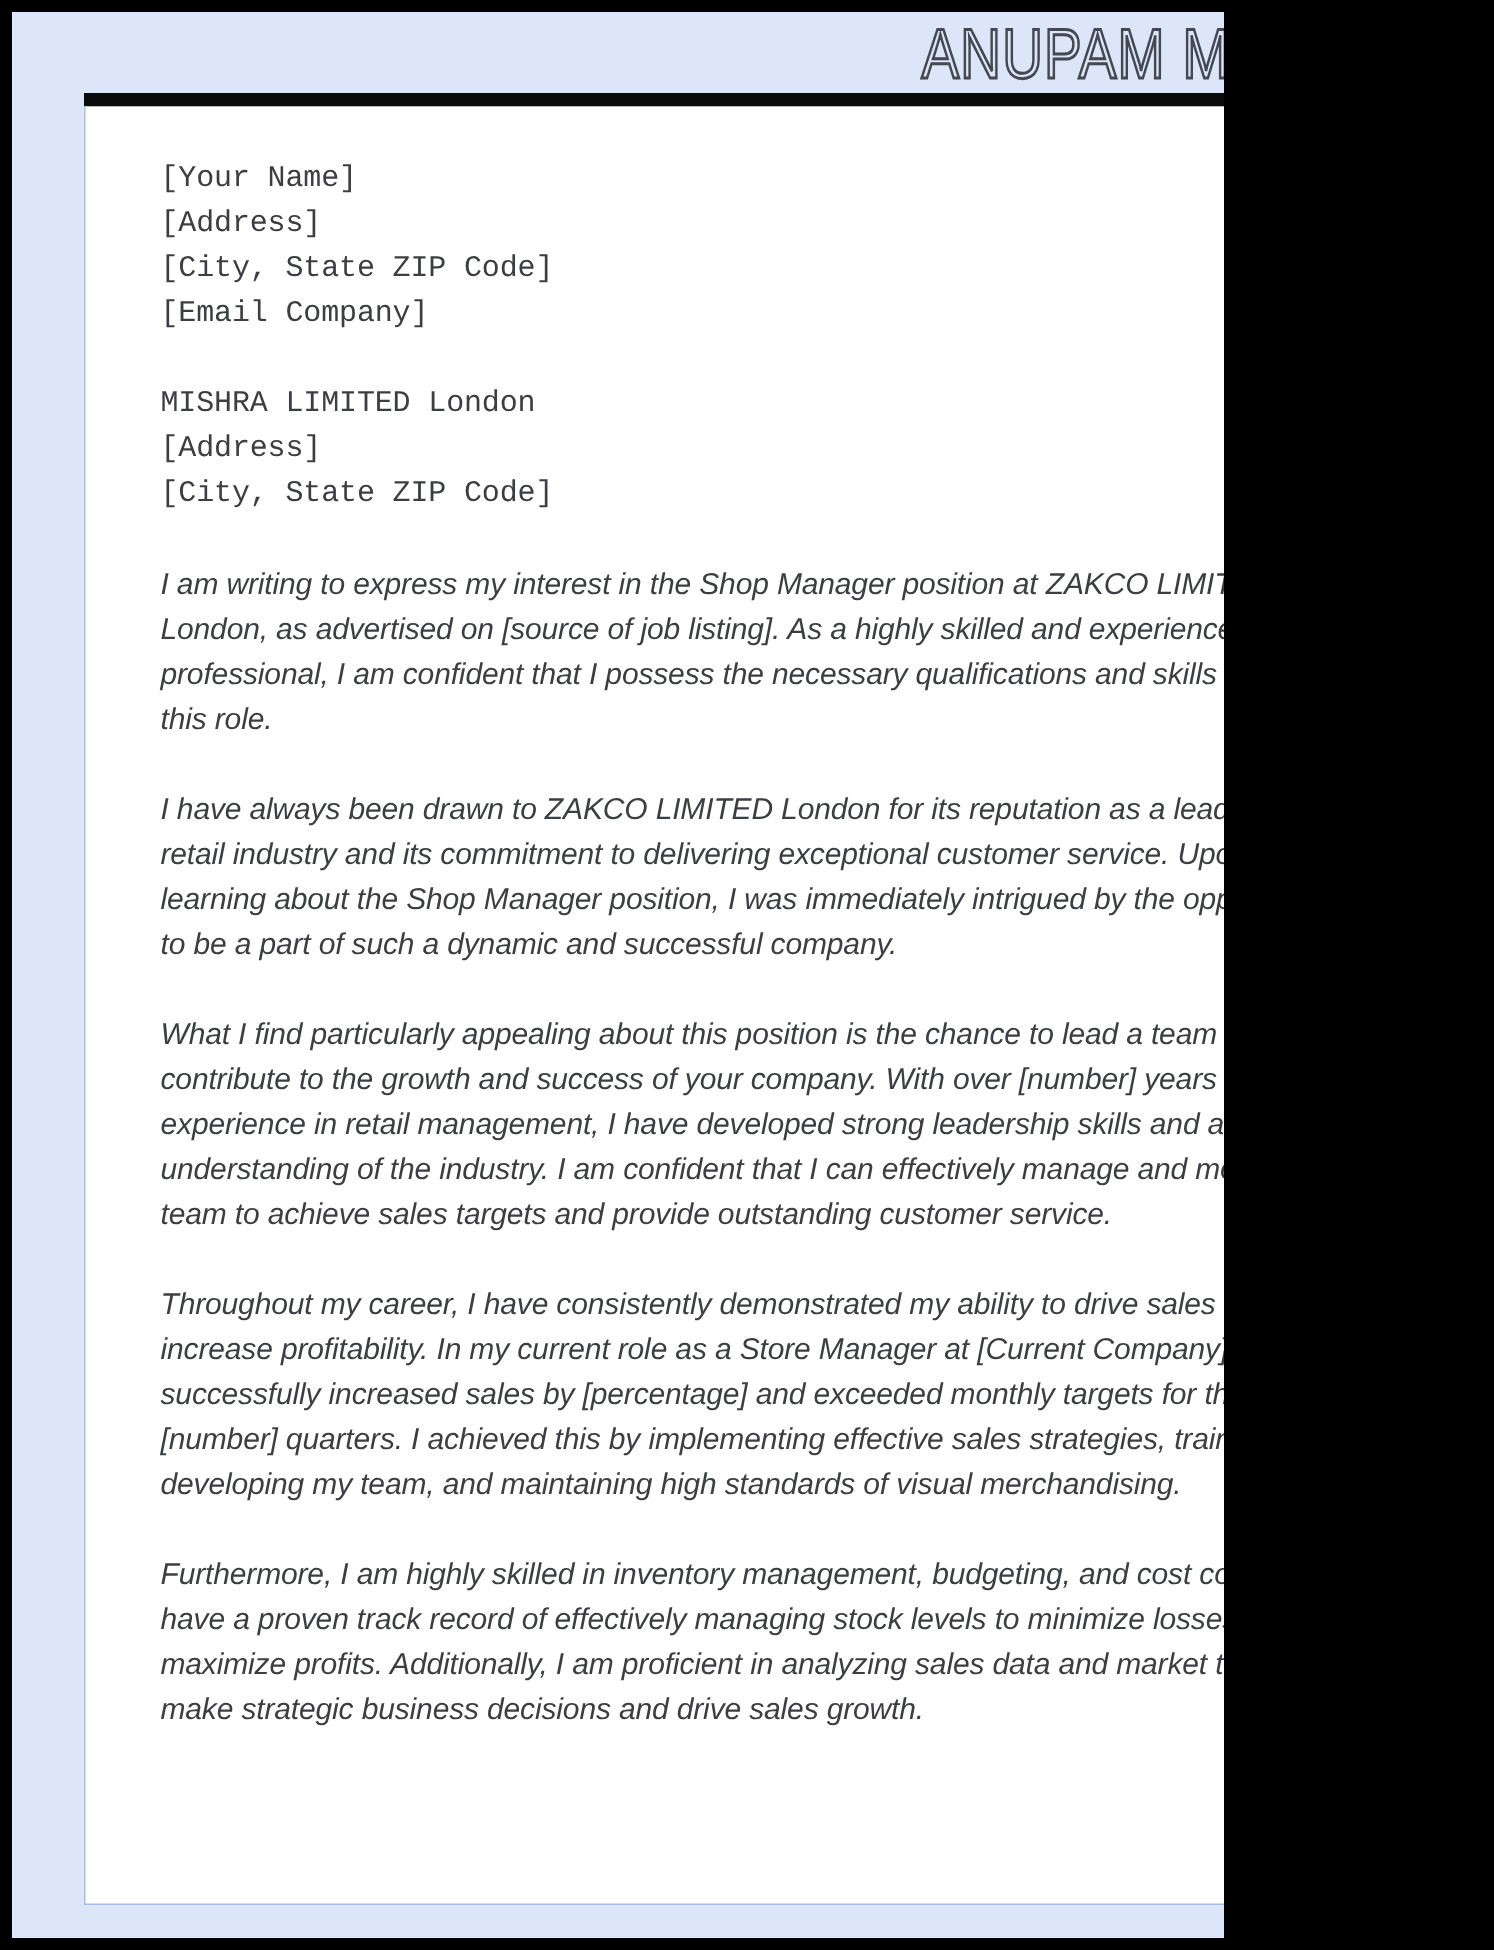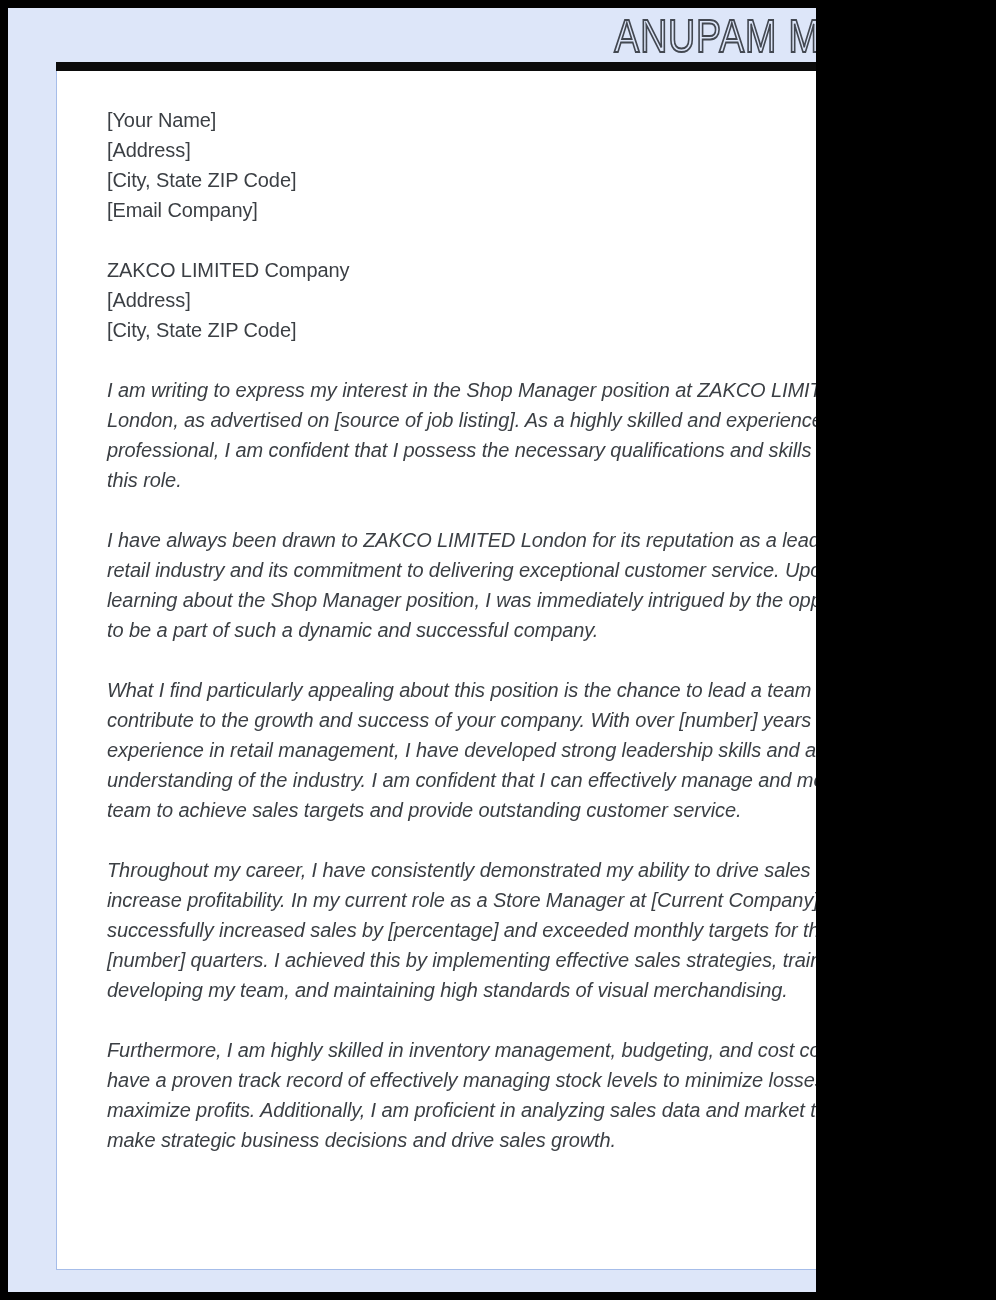"[Your Name]" .block { font-family: none -> Liberation Mono, monospace }
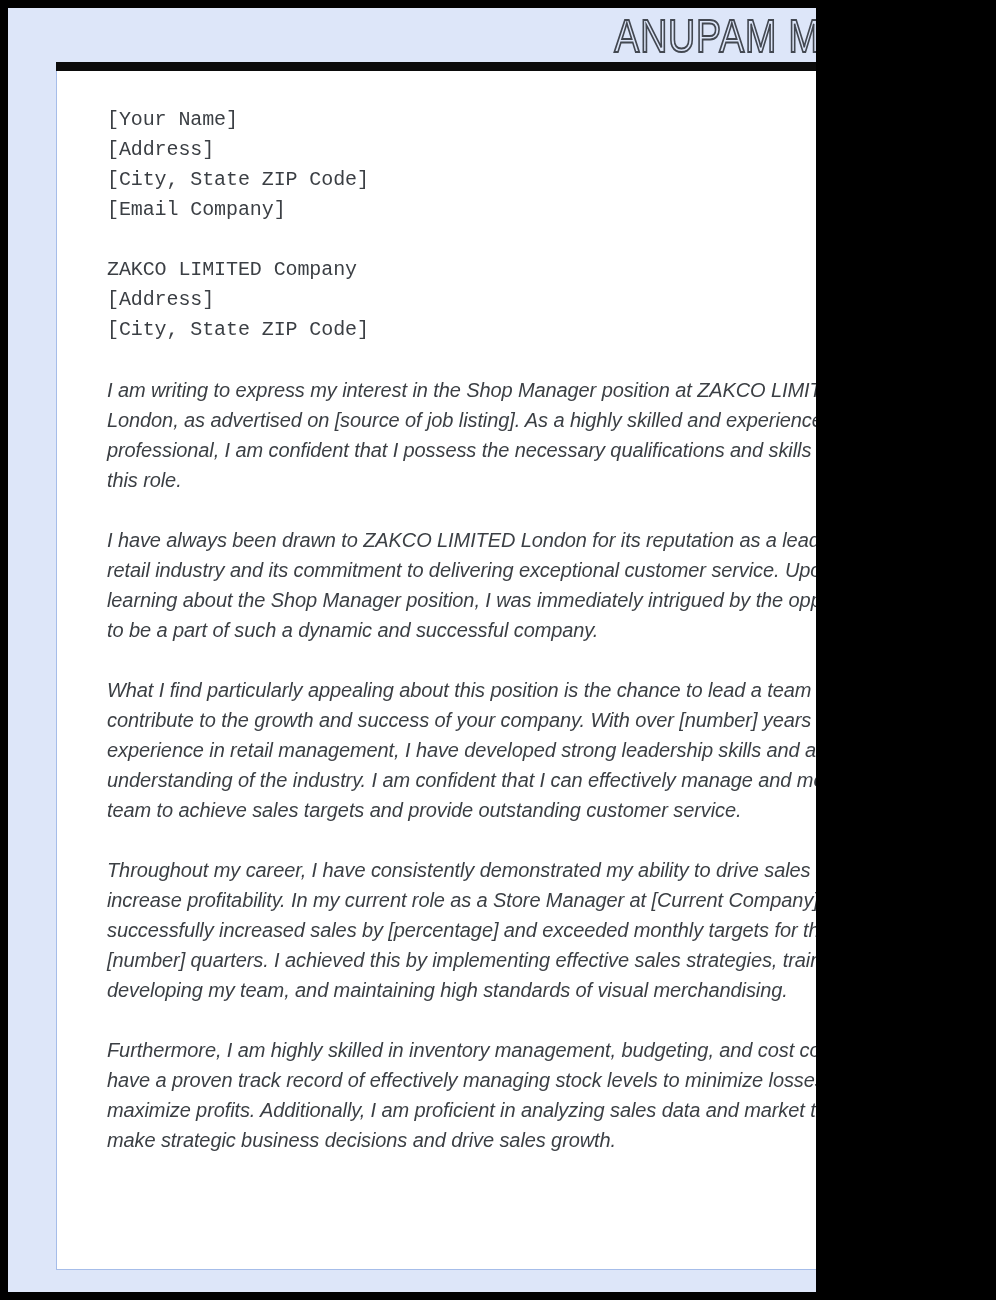"ZAKCO LIMITED Company" div.line { text: ZAKCO LIMITED Company -> MISHRA LIMITED London }
